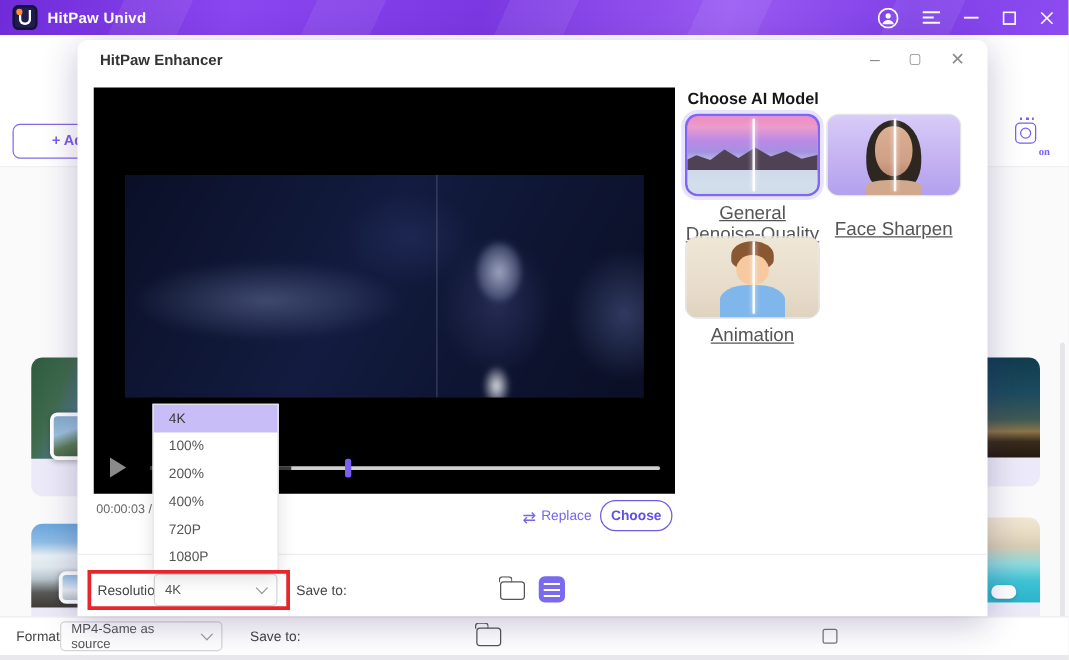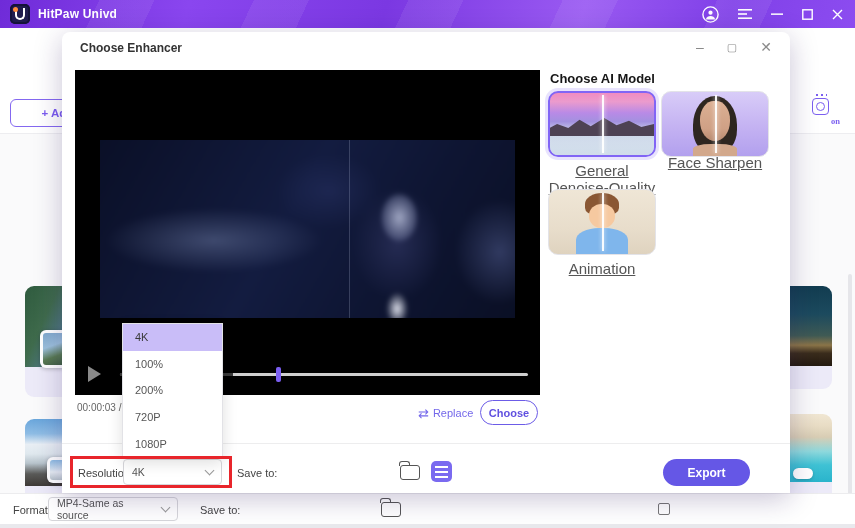"Choose Enhancer" div.dlg-title { text: Choose -> HitPaw }
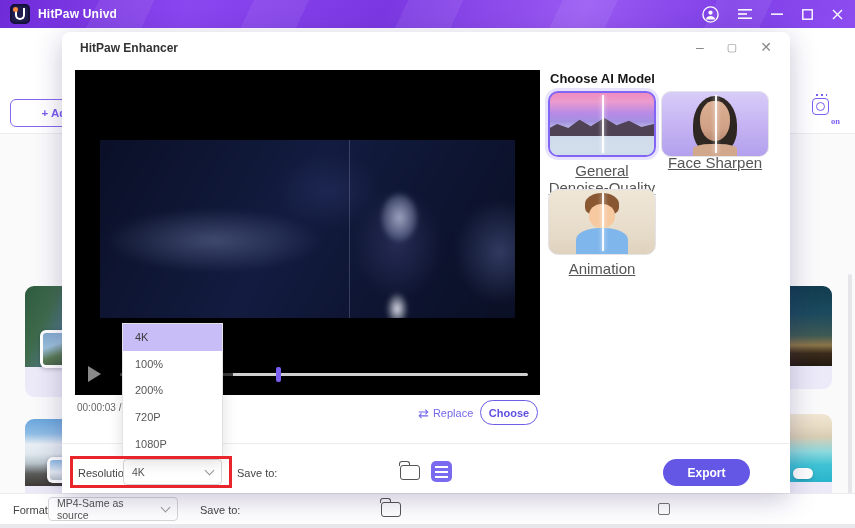"Face Sharpen" div.m-label { top: 122px -> 143px }
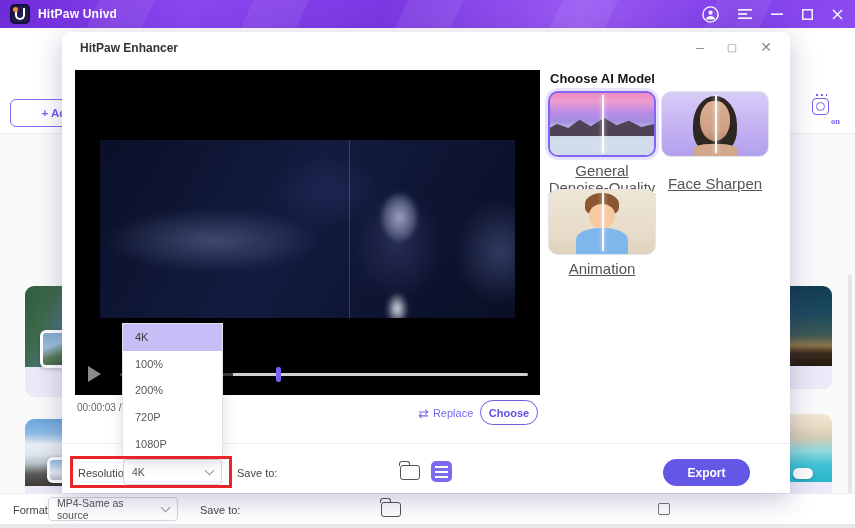"400%" div.dd-item { html: none -> <div>400%</div> }
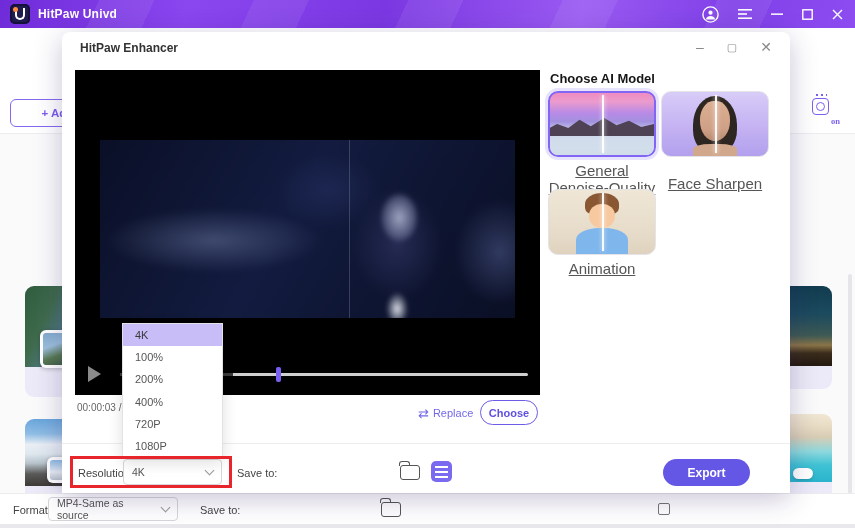"Export" div.export { html: <div>Export</div> -> none }
